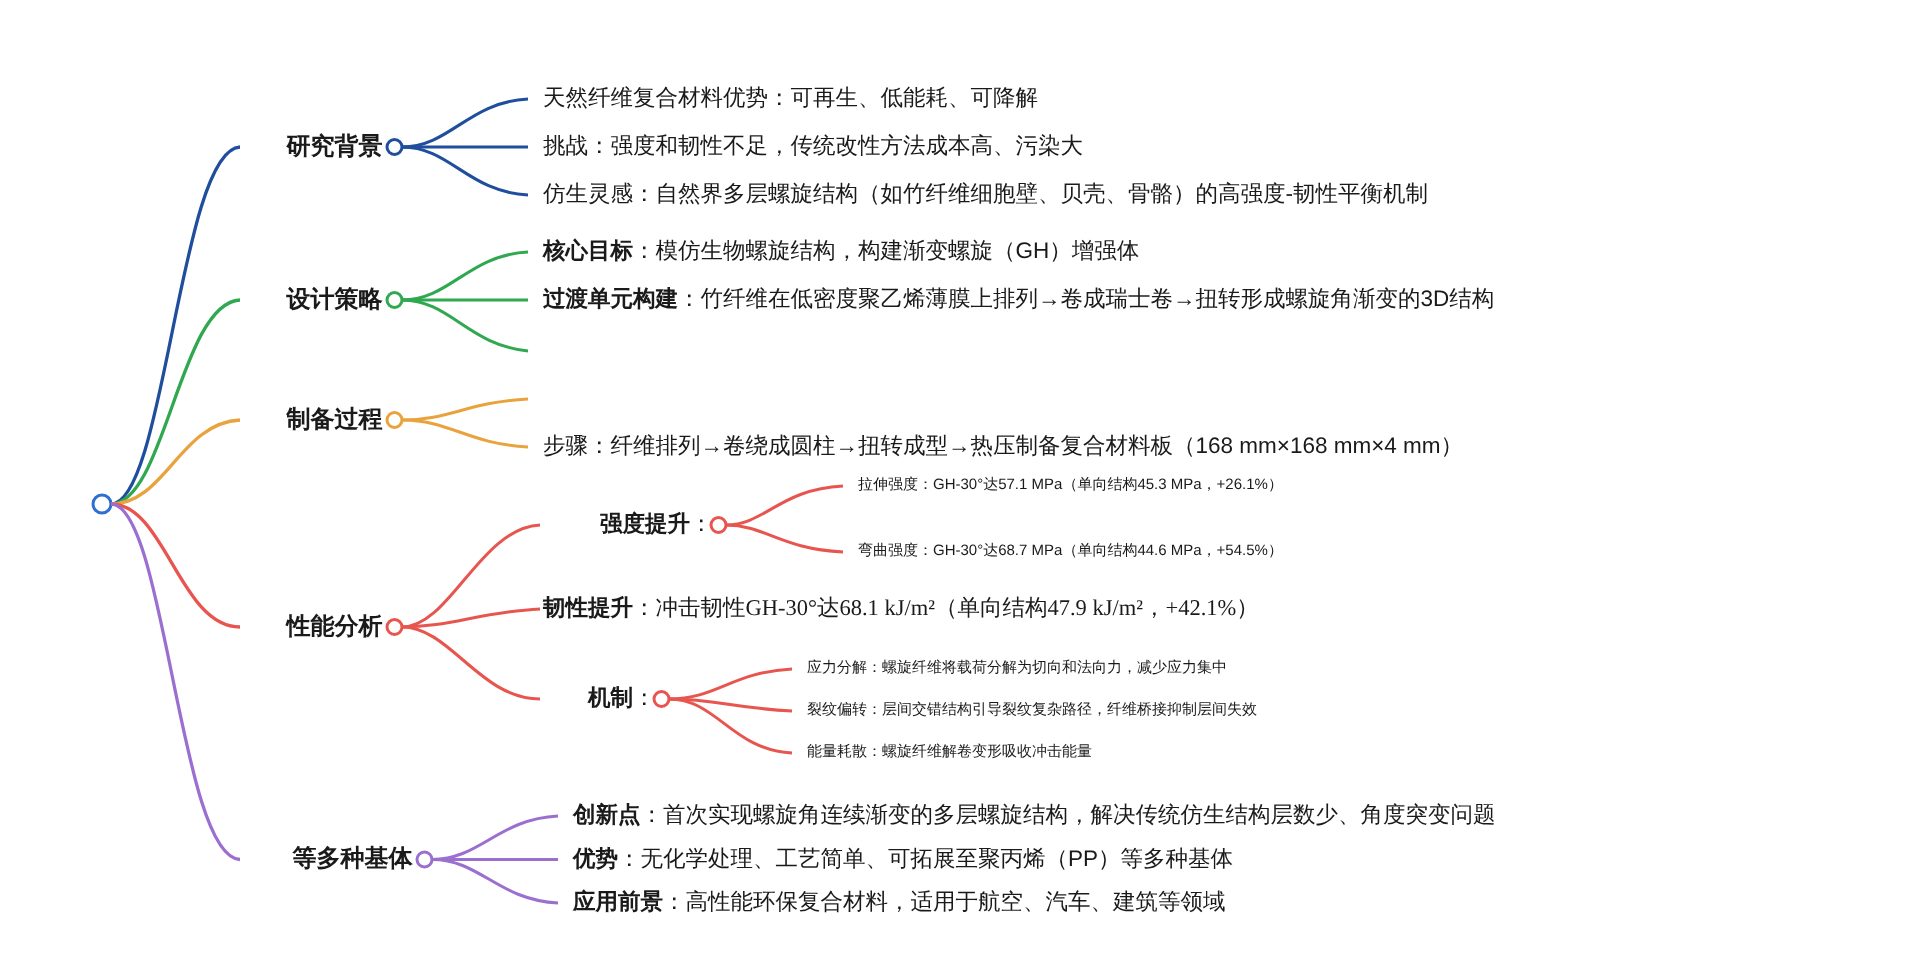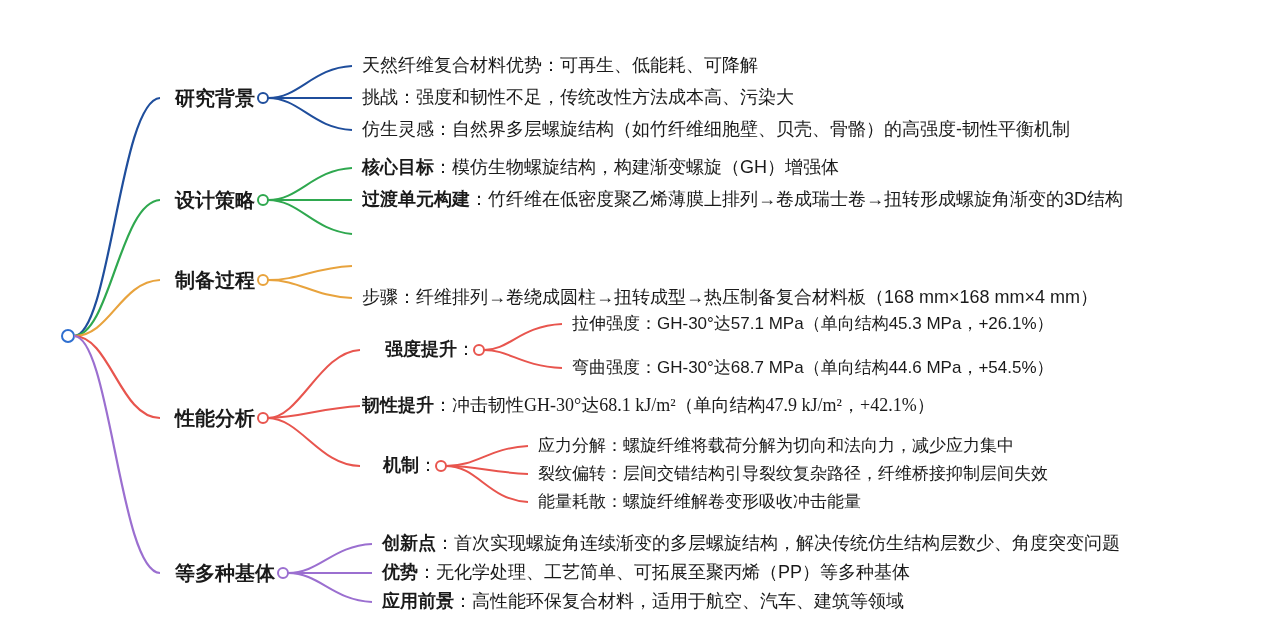"天然纤维复合材料优势：可再生、低能耗、可降解" .leaf-label { font-size: 18px -> 15px }
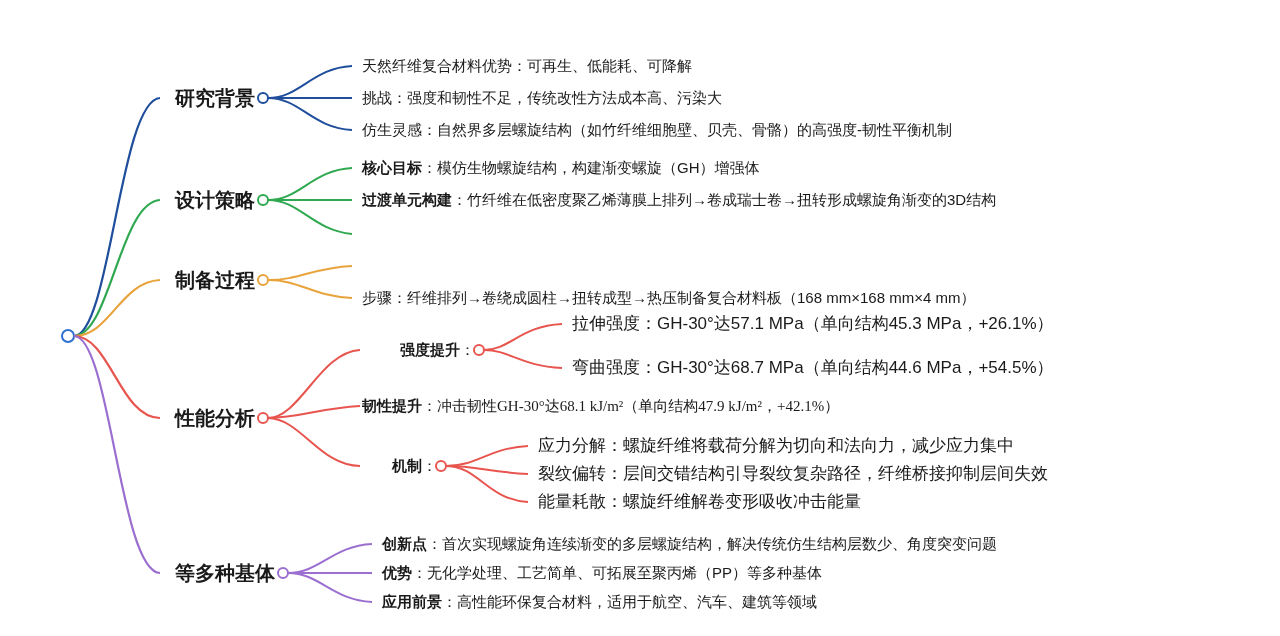"研究背景" .branch-label { font-size: 20px -> 16px }
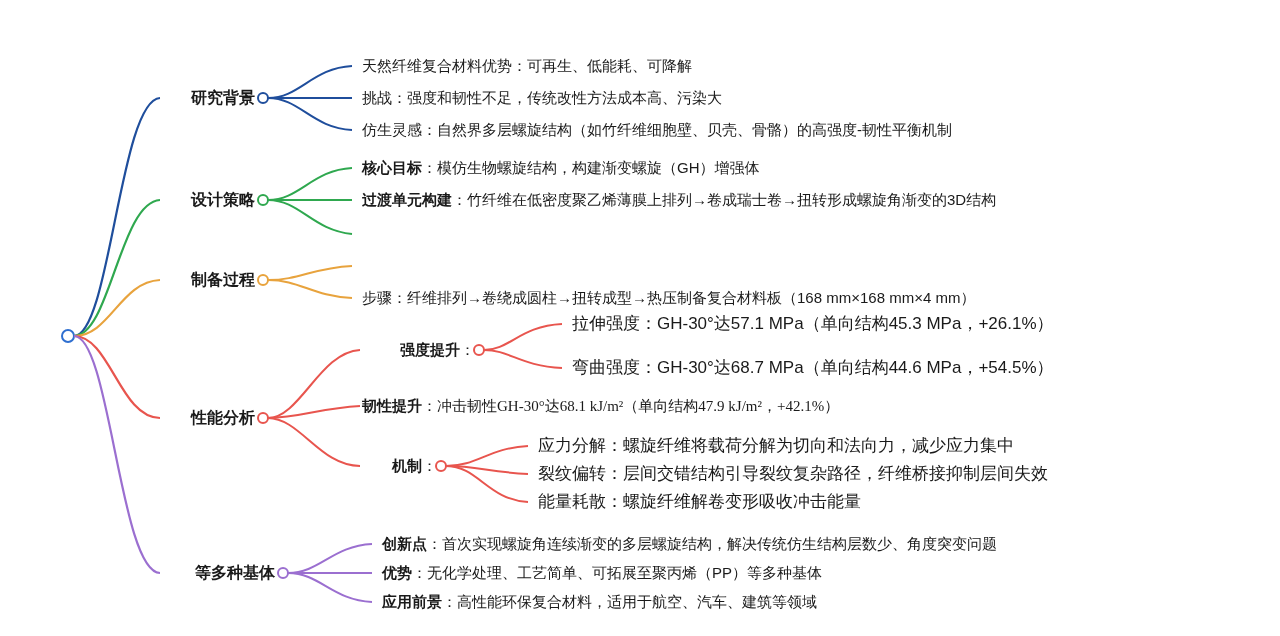"拉伸强度：GH-30°达57.1 MPa（单向结构45.3" .sub-label { font-size: 17px -> 10px }
